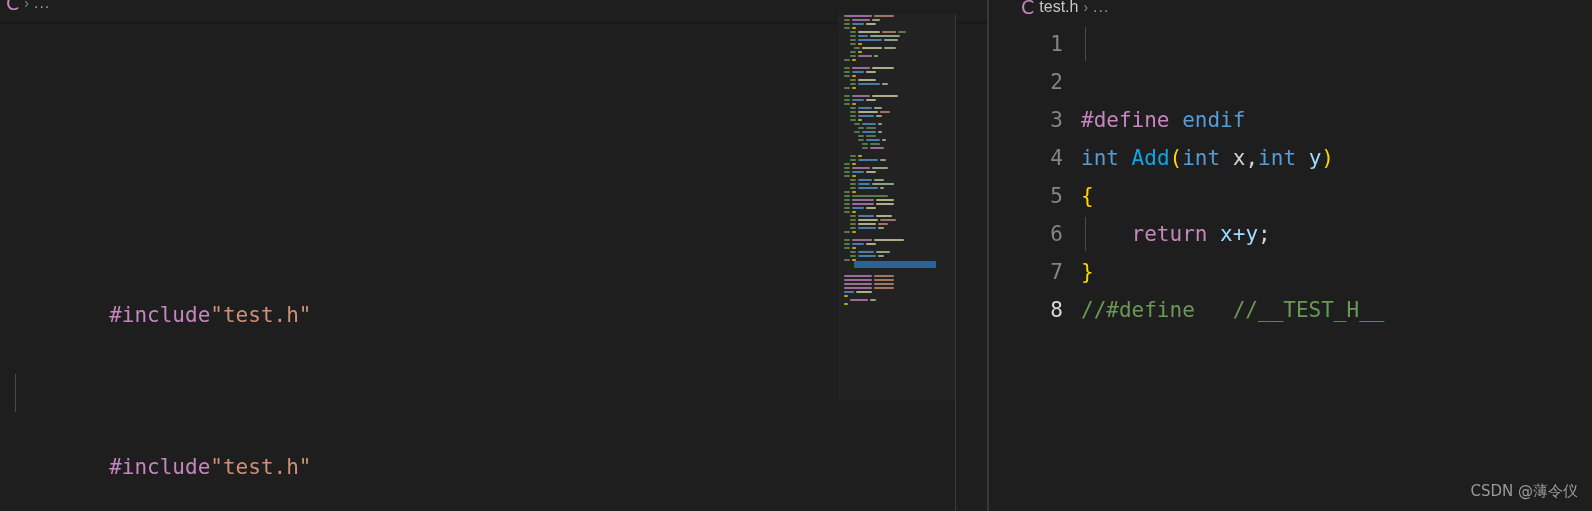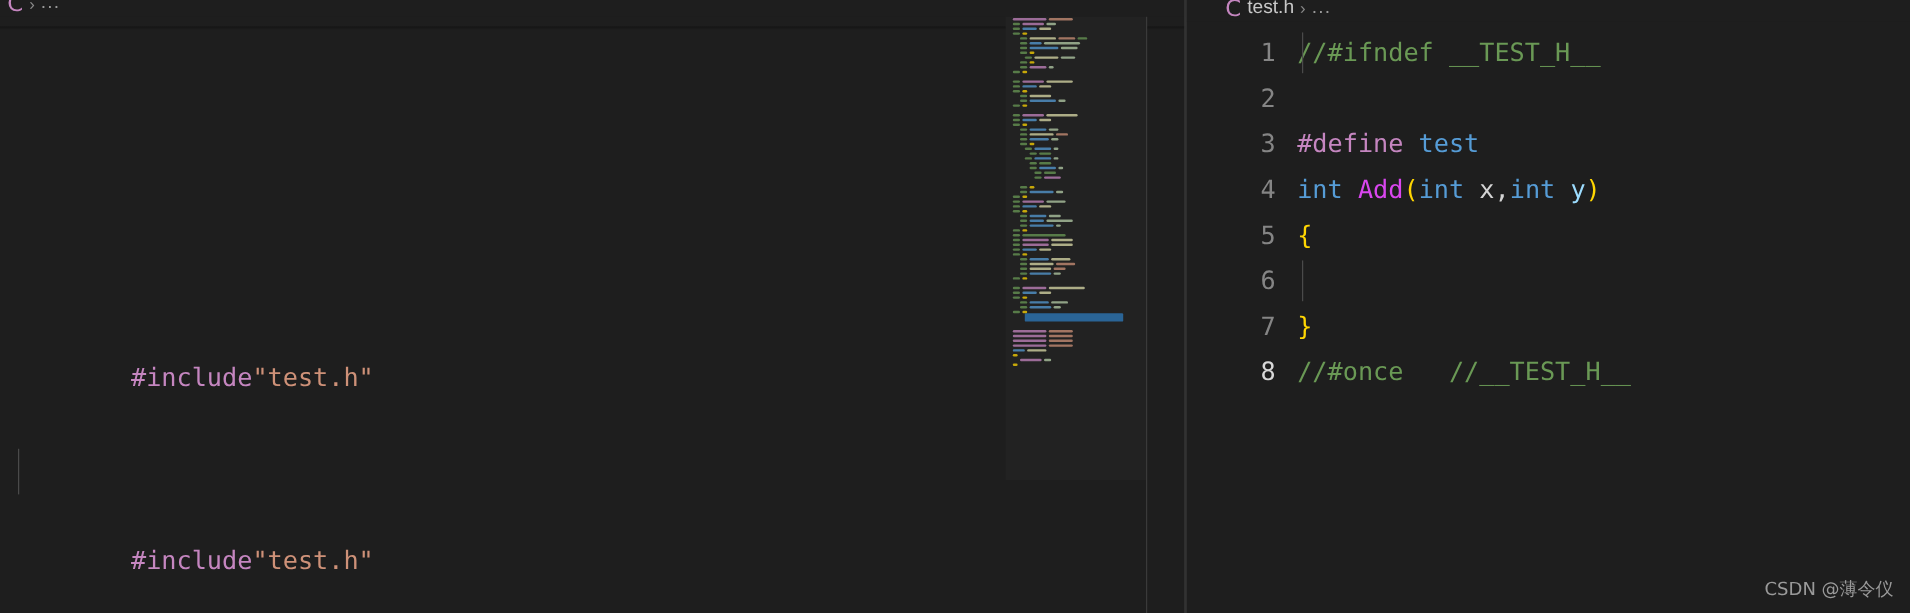"//#ifndef __TEST_H__" span.r-code { html: <span><span>//#ifndef __TEST_H__</span></span> -> none }
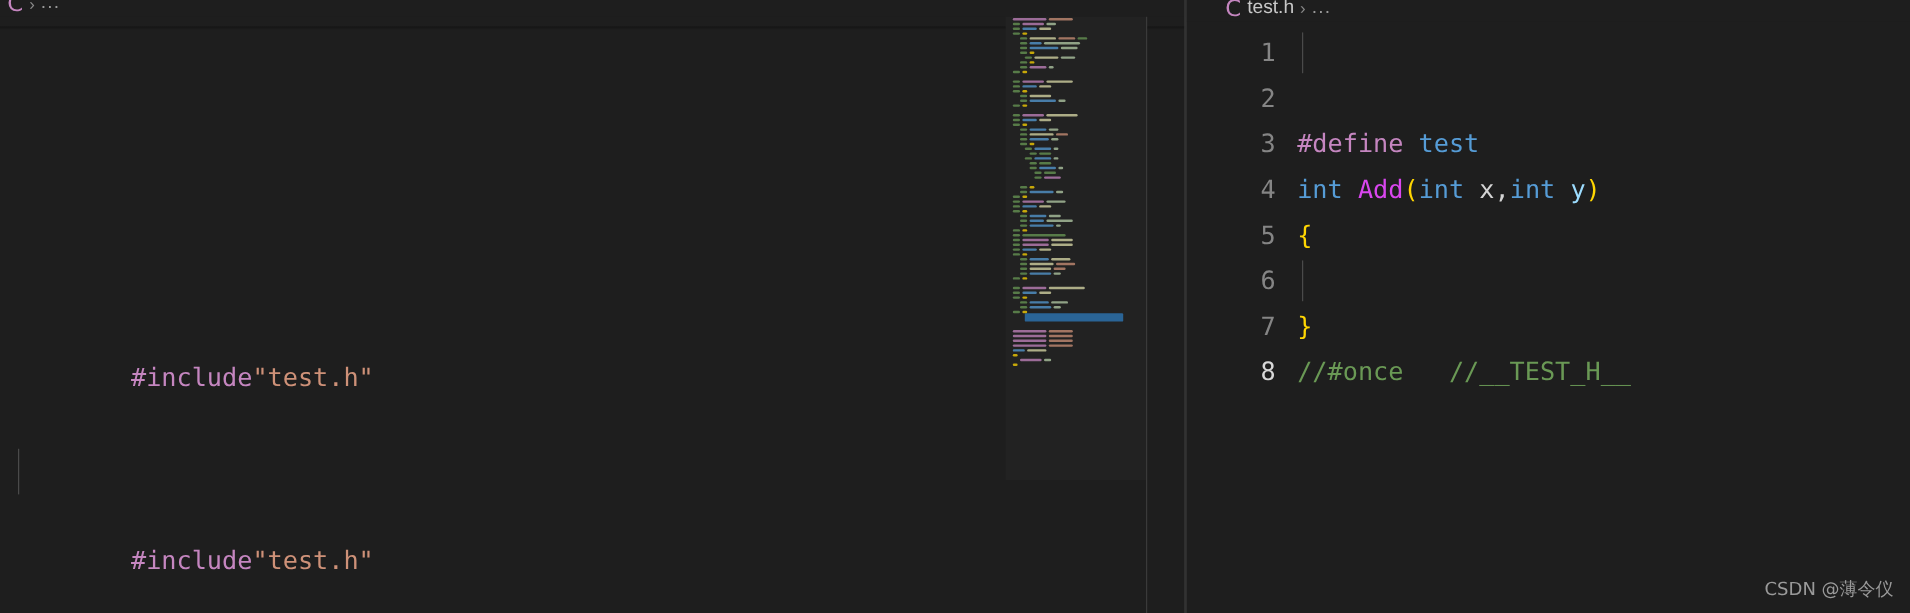"test" span.t-type { text: test -> endif }
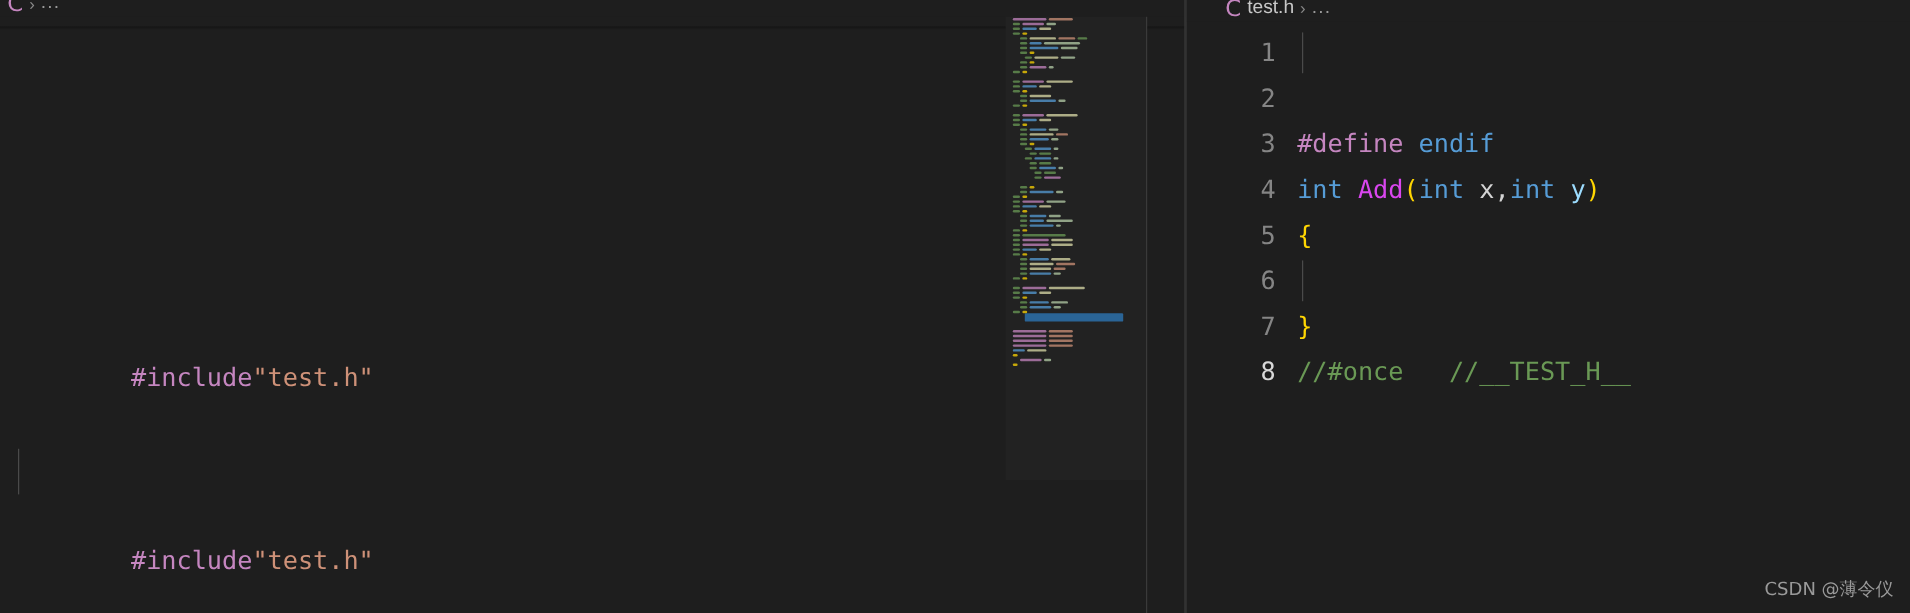"Add" .t-func { color: #d946ef -> #0ea5e9 }
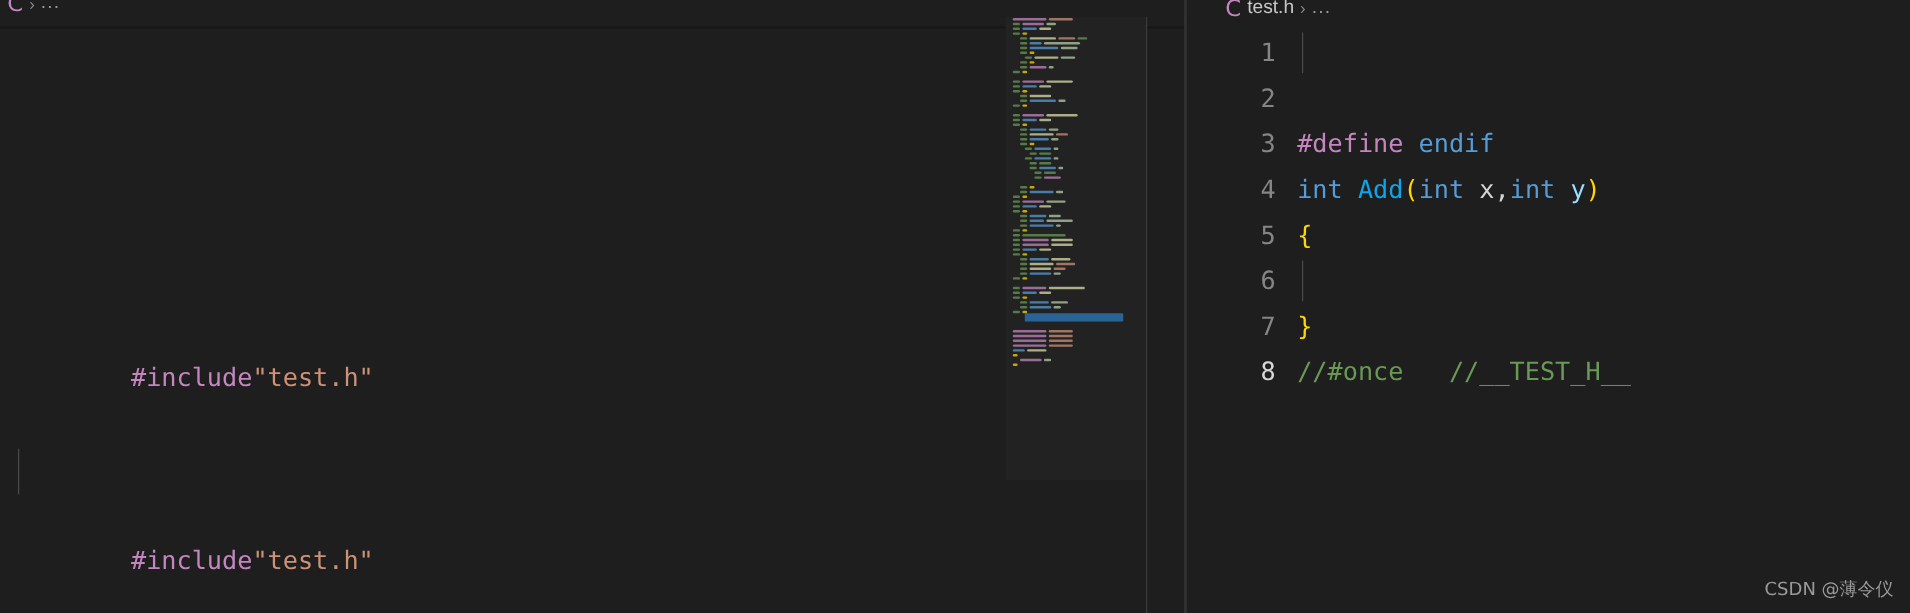"return x+y;" span.r-code { html: none -> <span><span> </span><span>return</span><span> </span><span>x+y</span><span>;</span></span> }
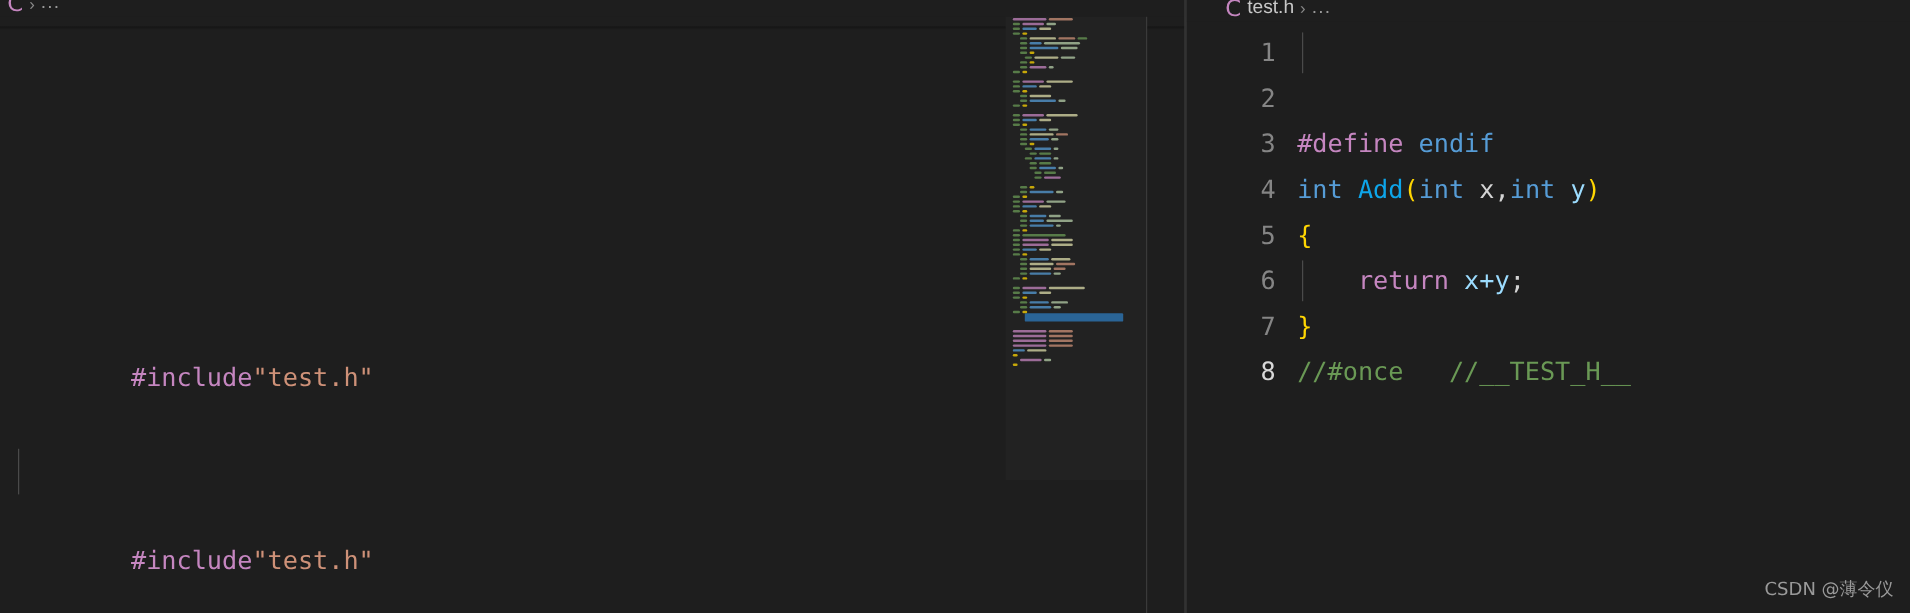"//#once //__TEST_H__" span.t-comment { text: once -> define }
